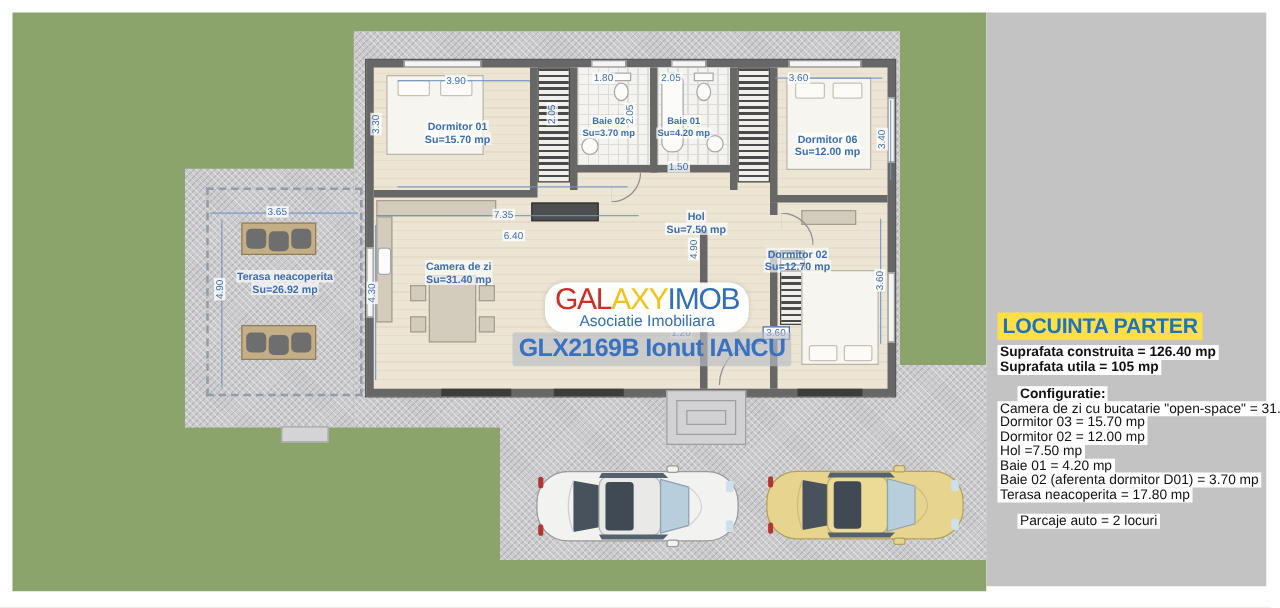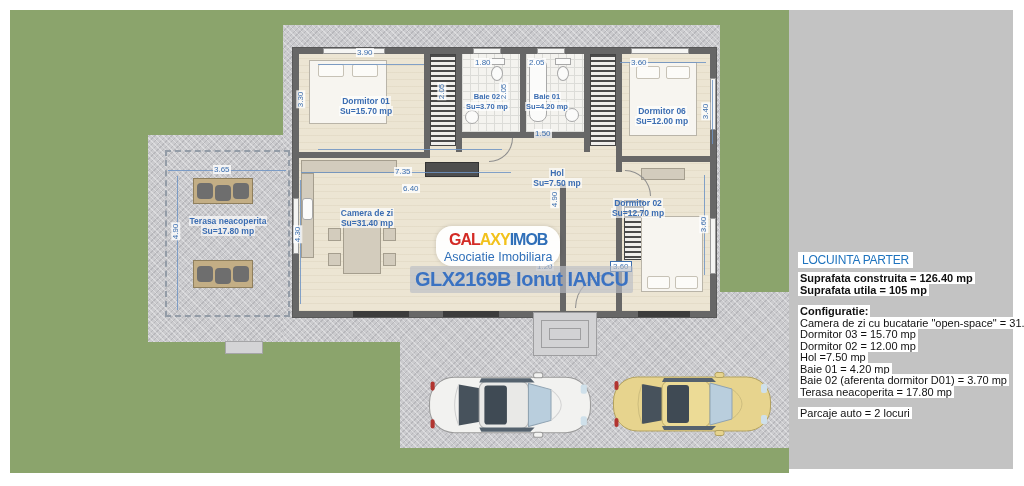"3.90" span.abs { top: 48px -> 60px }
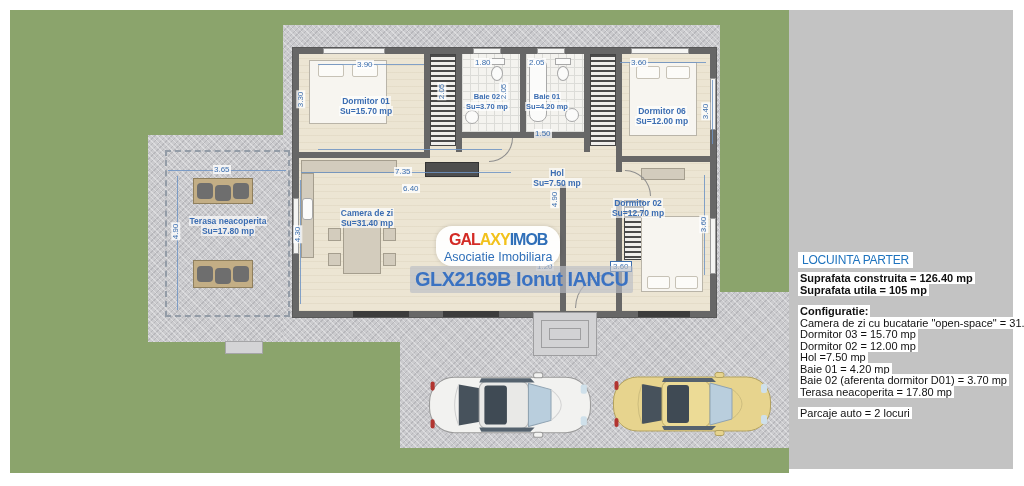"Su=17.80 mp" span.rl-bg { text: 17.80 -> 26.92 }
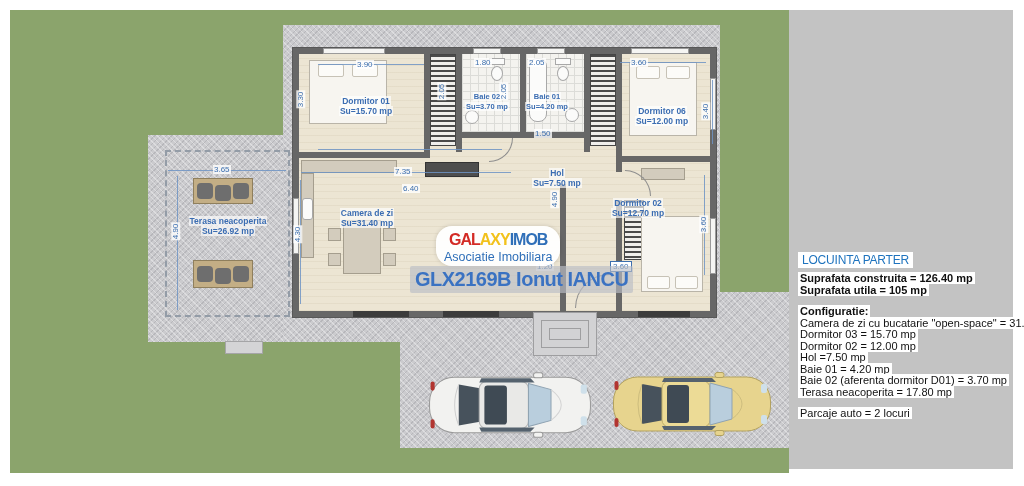"GALAXYIMOB" .brand { font-size: 16px -> 24px; font-weight: 700 -> 400 }
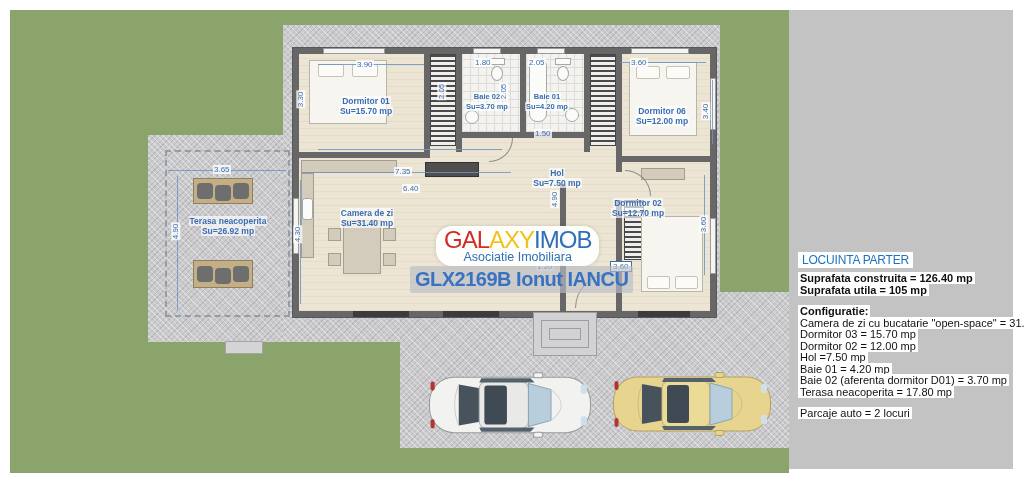"LOCUINTA PARTER" .panel-title { background: #ffffff -> #fde047; font-size: 12px -> 17px; font-weight: 400 -> 700 }
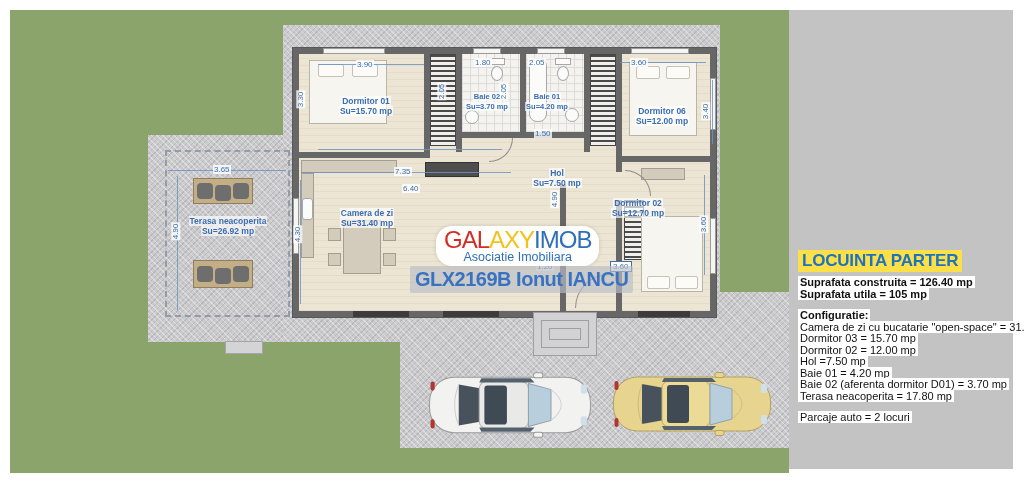"Configuratie:" .mt { margin-left: none -> 16px }
